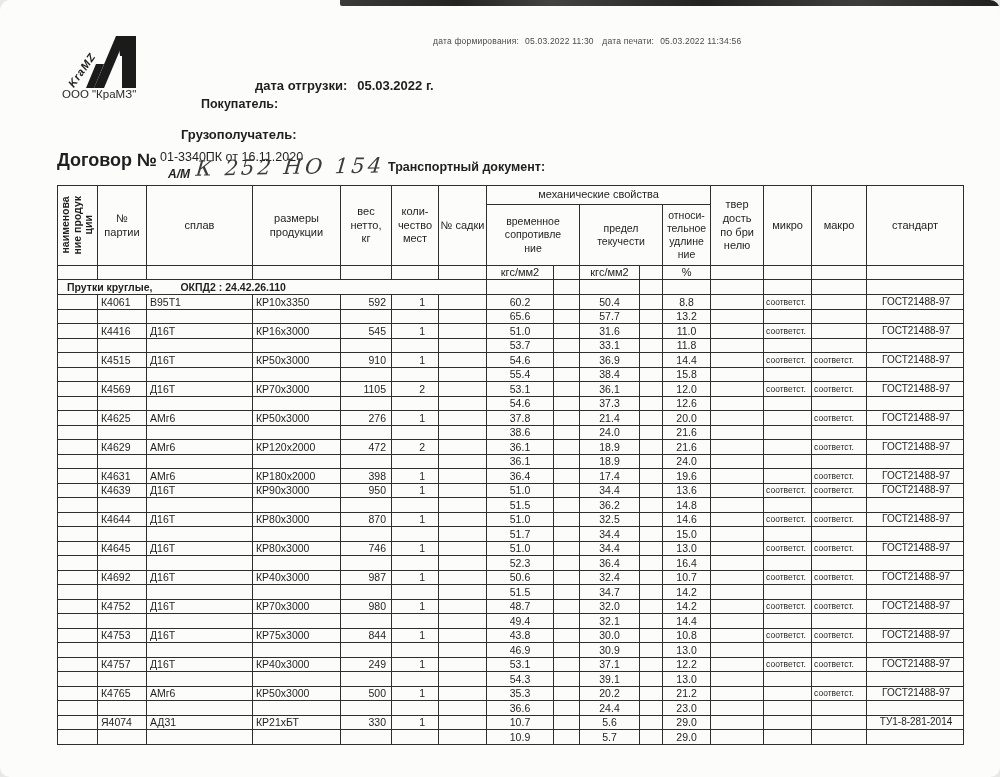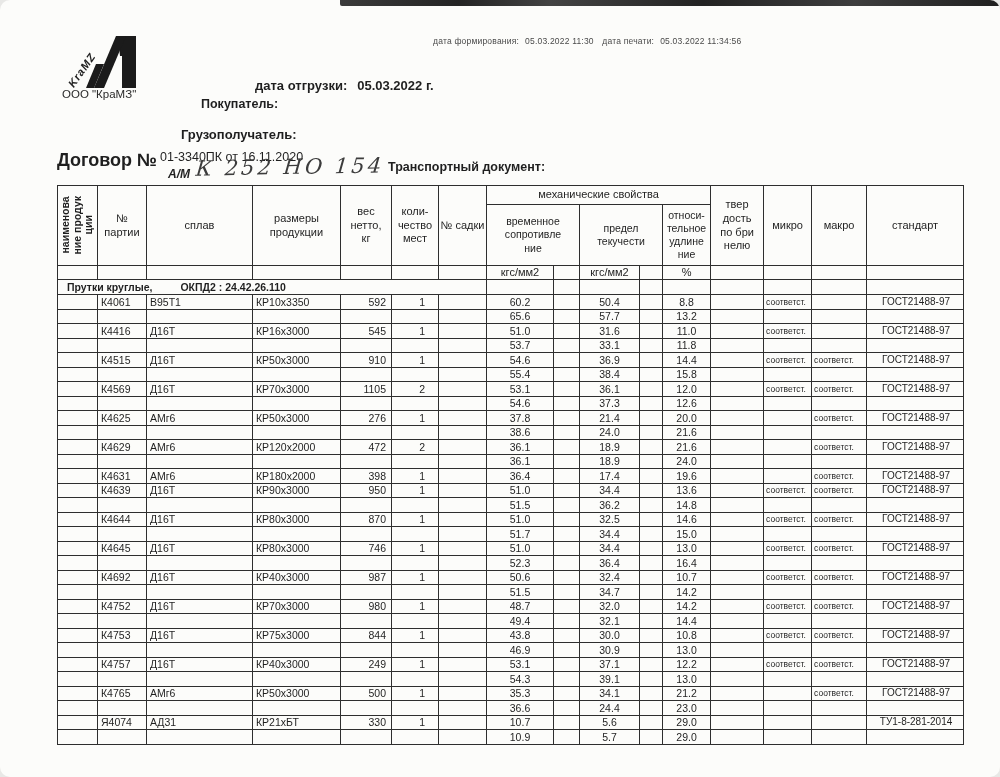"34.1" td.val { text: 34.1 -> 20.2 }
